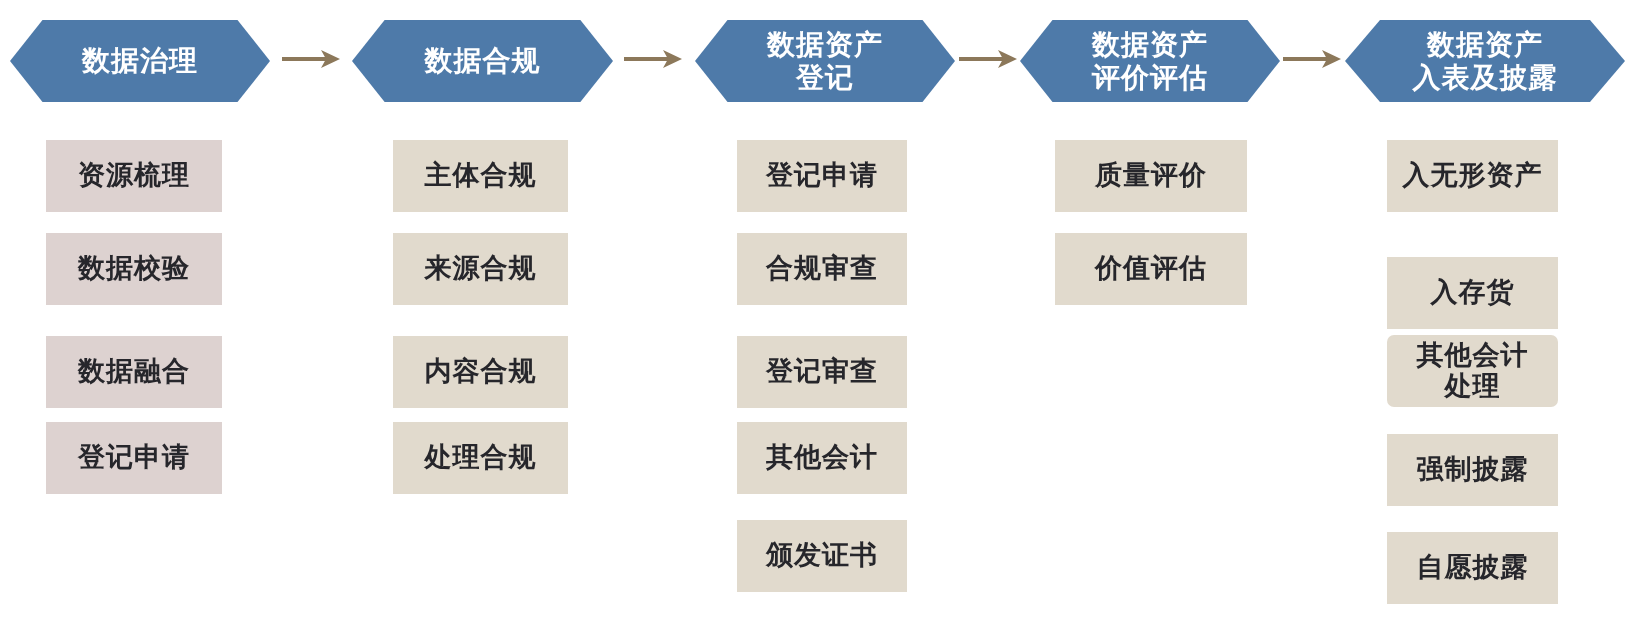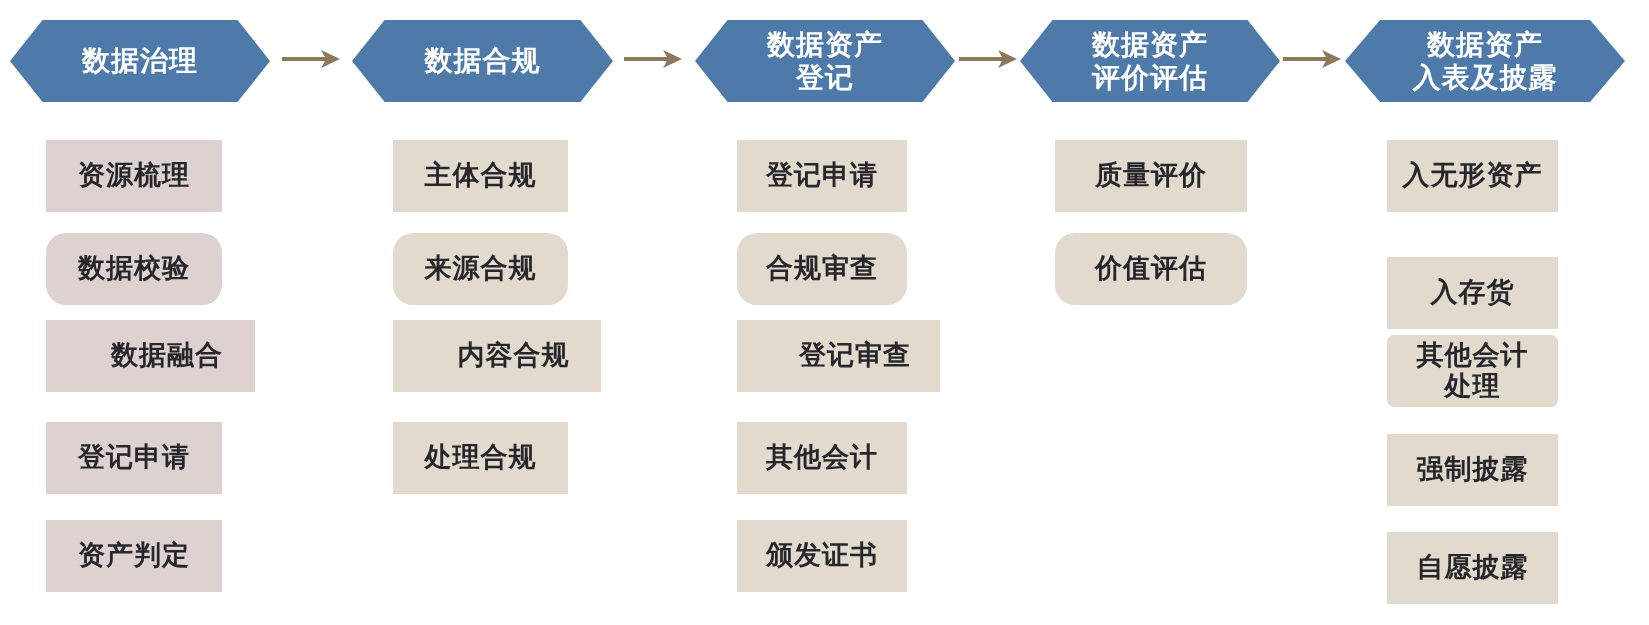"数据校验" .t233 { border-radius: 20px -> none }
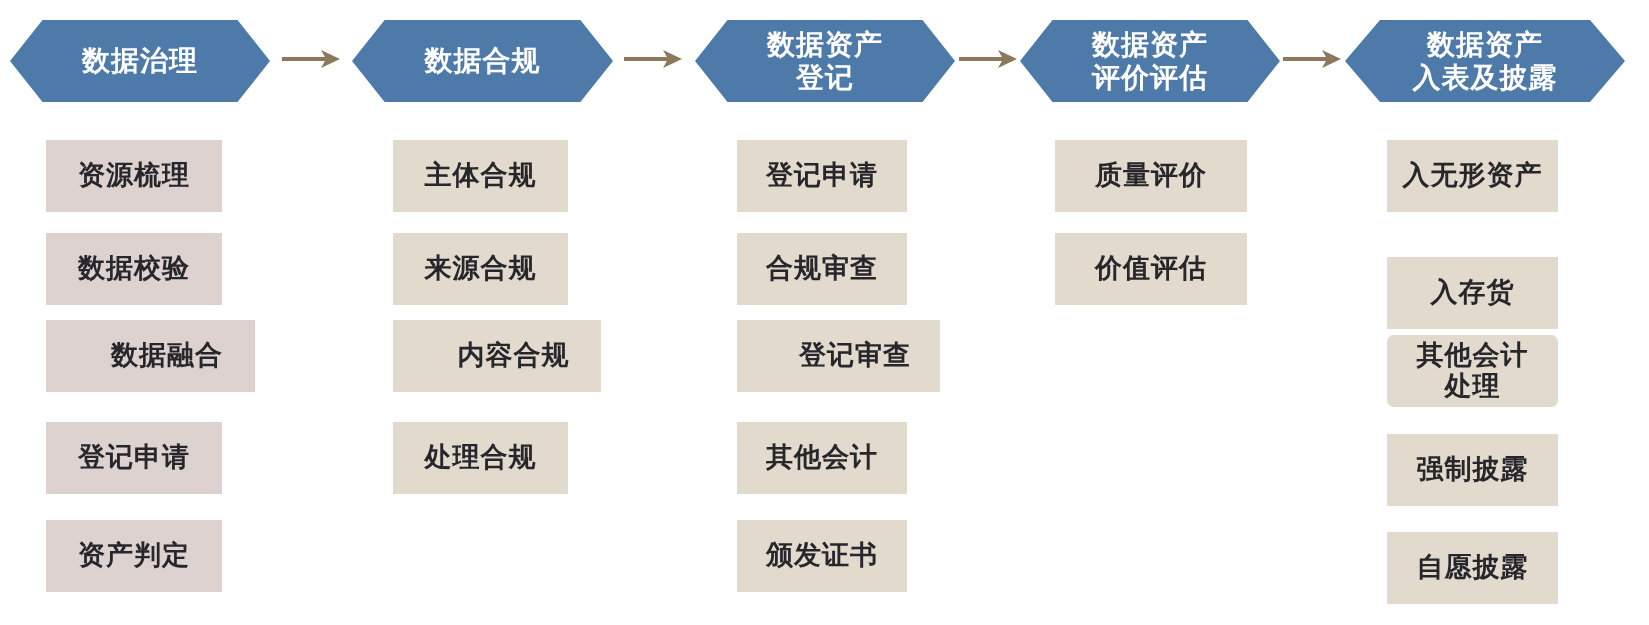"数据融合" .t326 { padding-left: 33px -> none; top: 320px -> 336px }
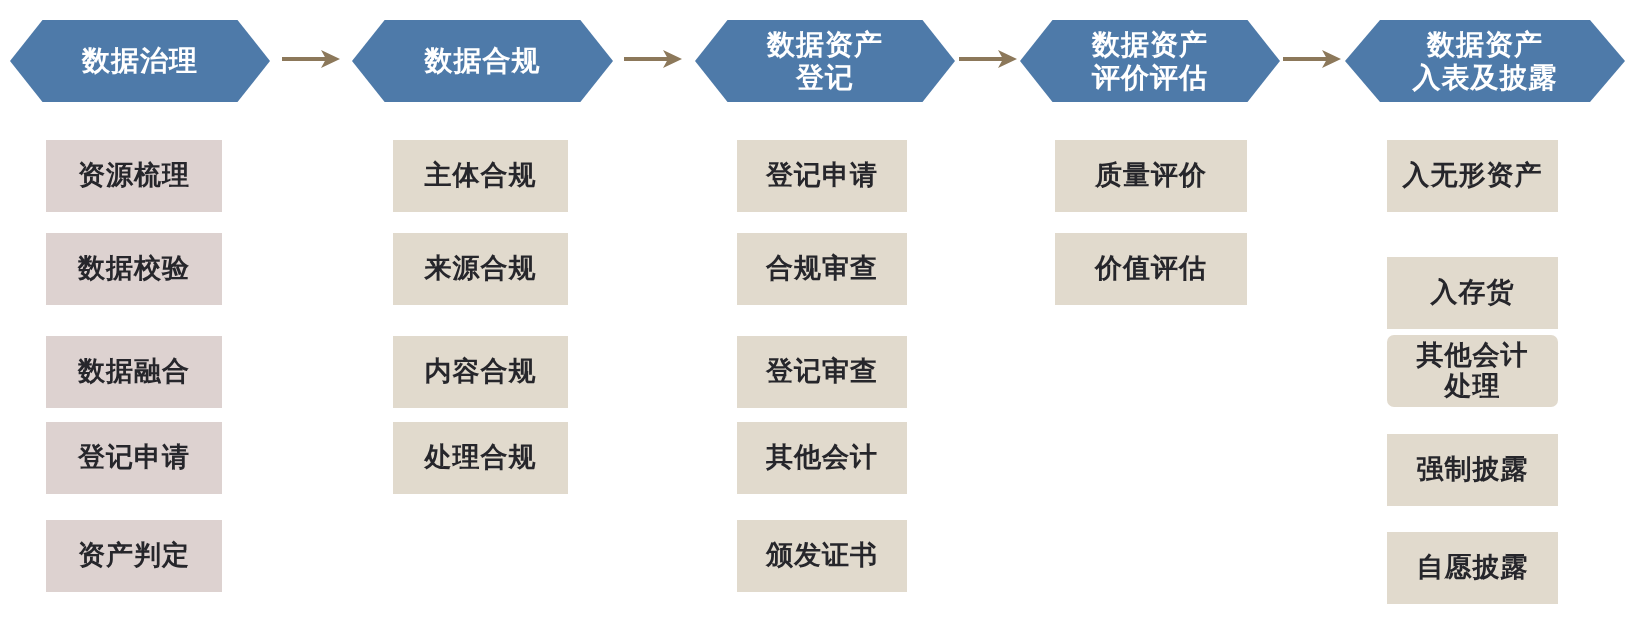"资产判定" div.box { html: <div>资产判定</div> -> none }
